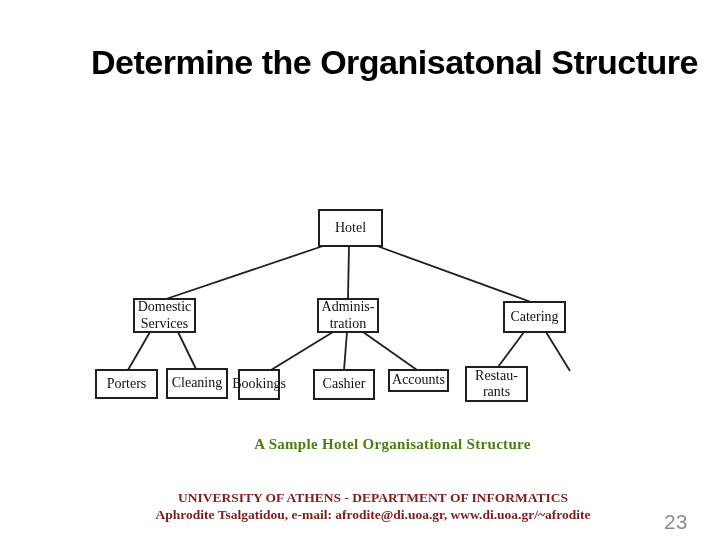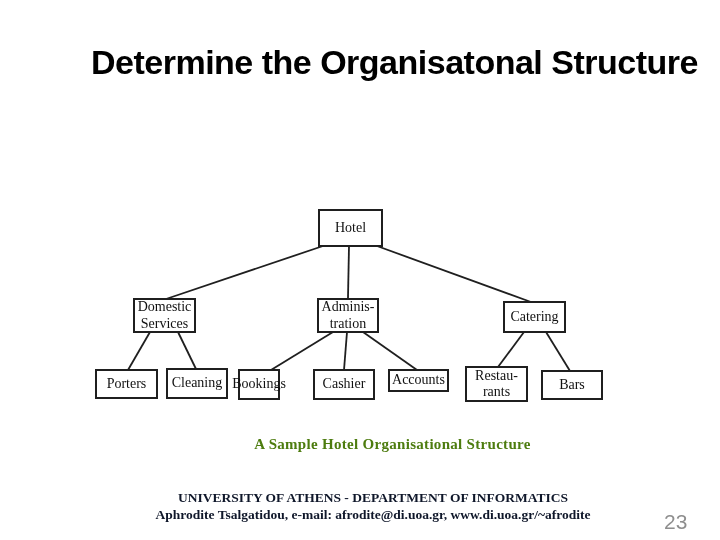"Bars" div.node { html: <div> <span>Bars</span> </div> -> none }
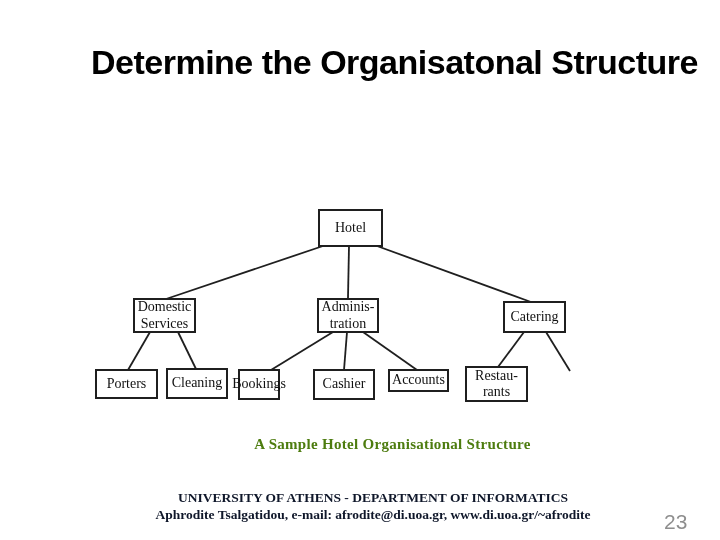"UNIVERSITY OF ATHENS - DEPARTMENT" .footer { color: #0f172a -> #7f1d1d }
